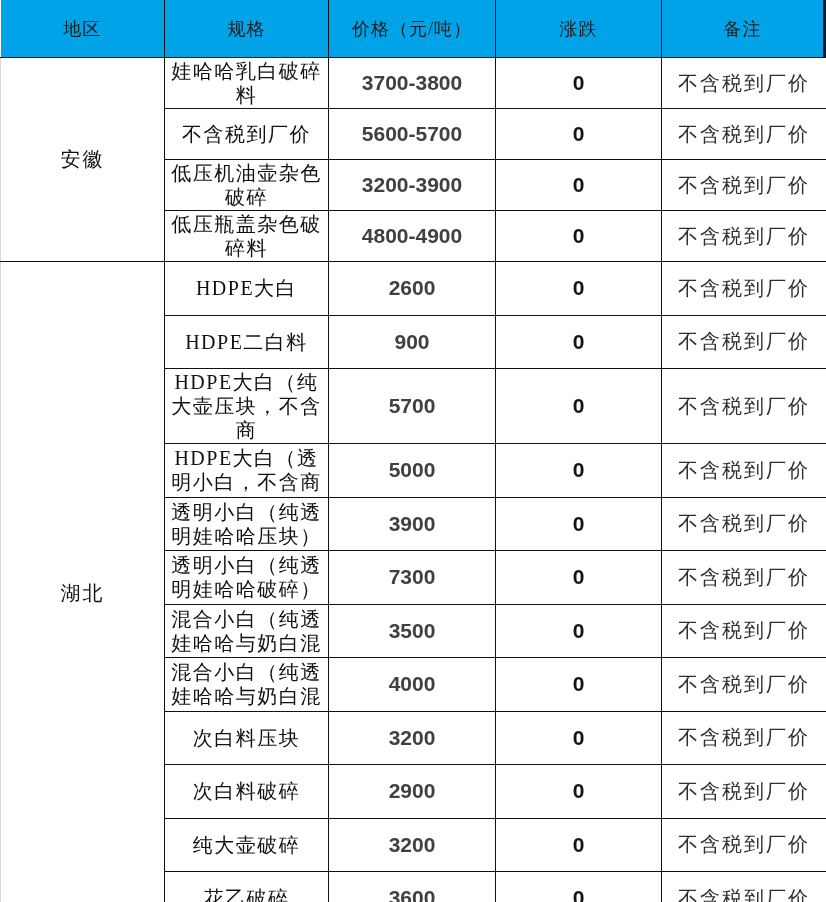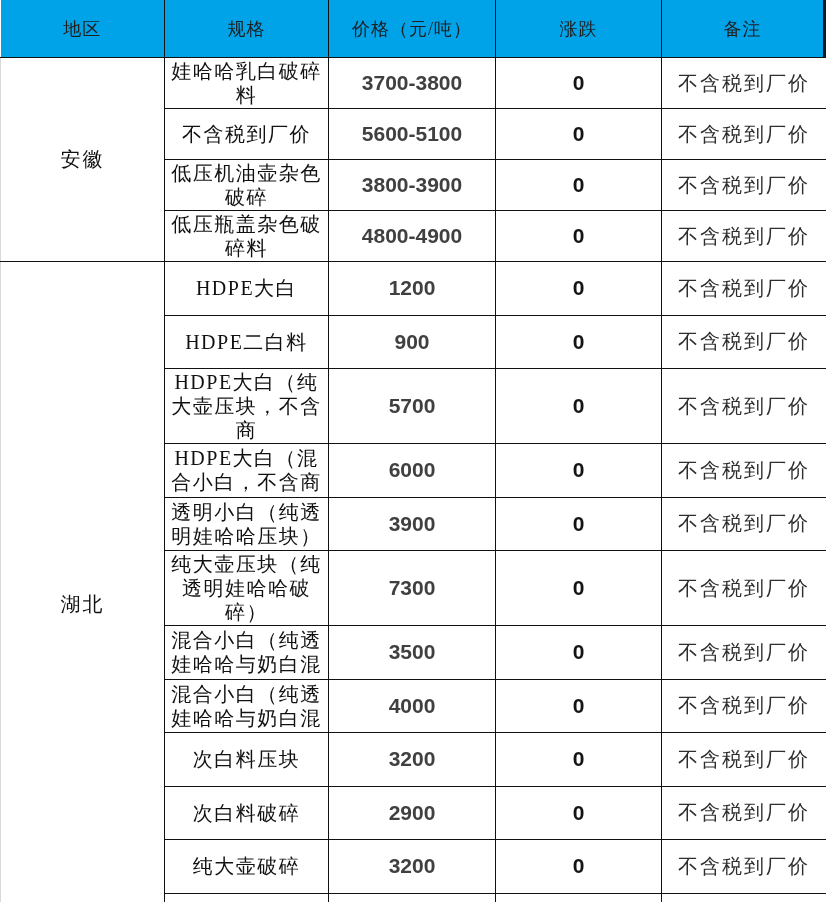"5600-5100" td.price-cell { text: 5600-5100 -> 5600-5700 }
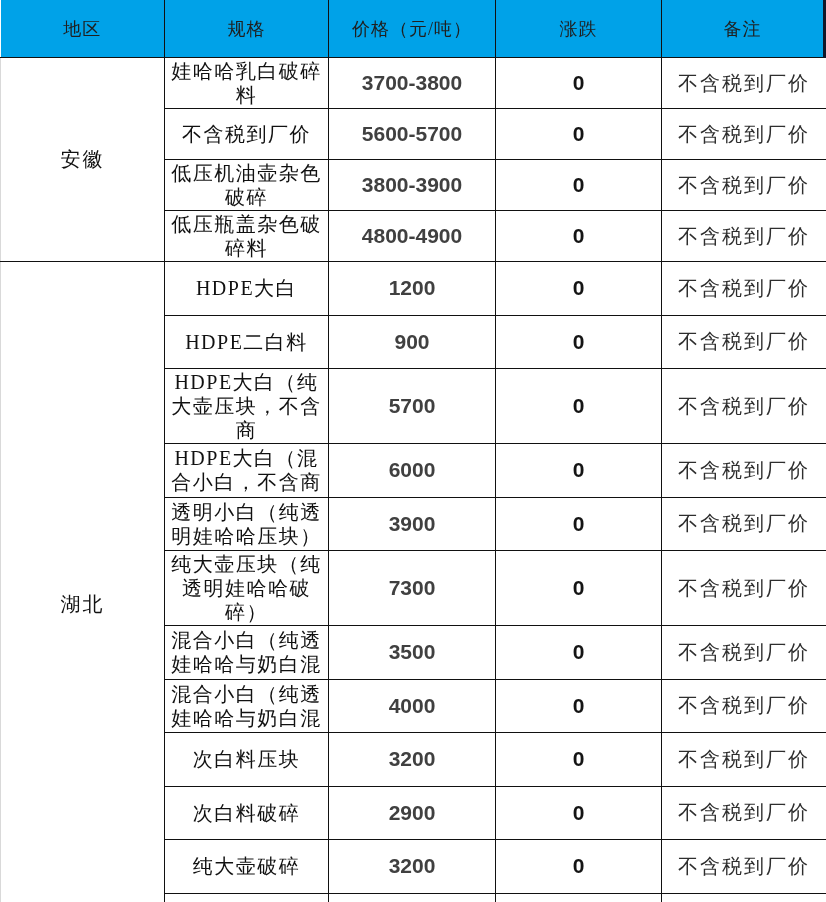"3800-3900" td.price-cell { text: 3800-3900 -> 3200-3900 }
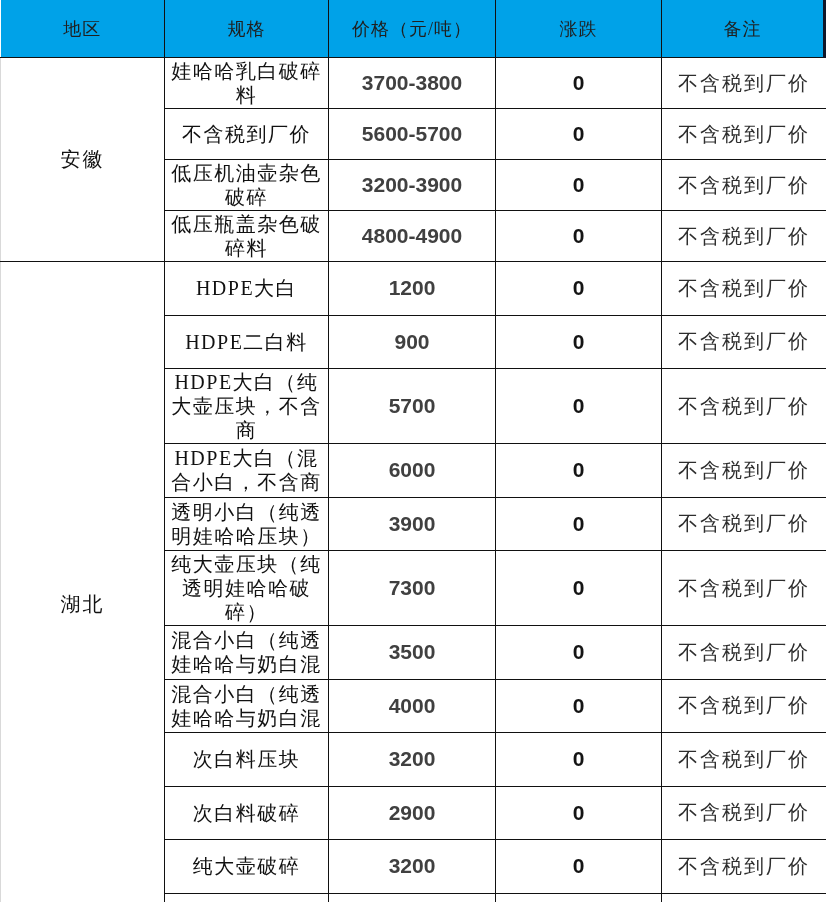"1200" td.price-cell { text: 1200 -> 2600 }
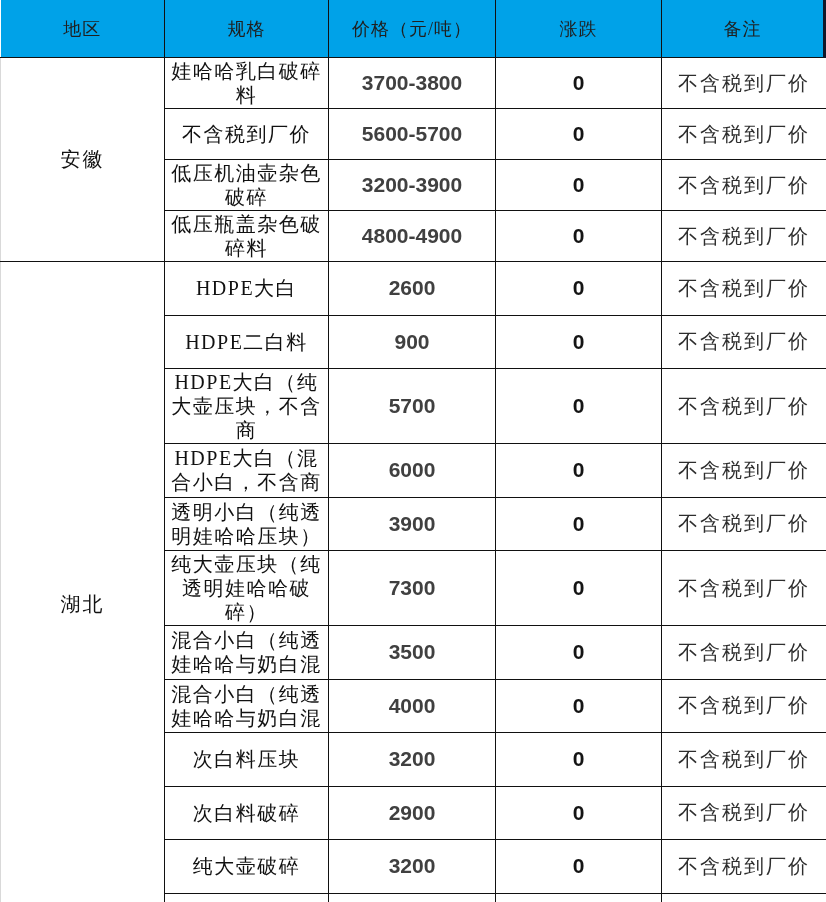"HDPE大白（混合小白，不含商" td.spec-cell { text: 混合 -> 透明 }
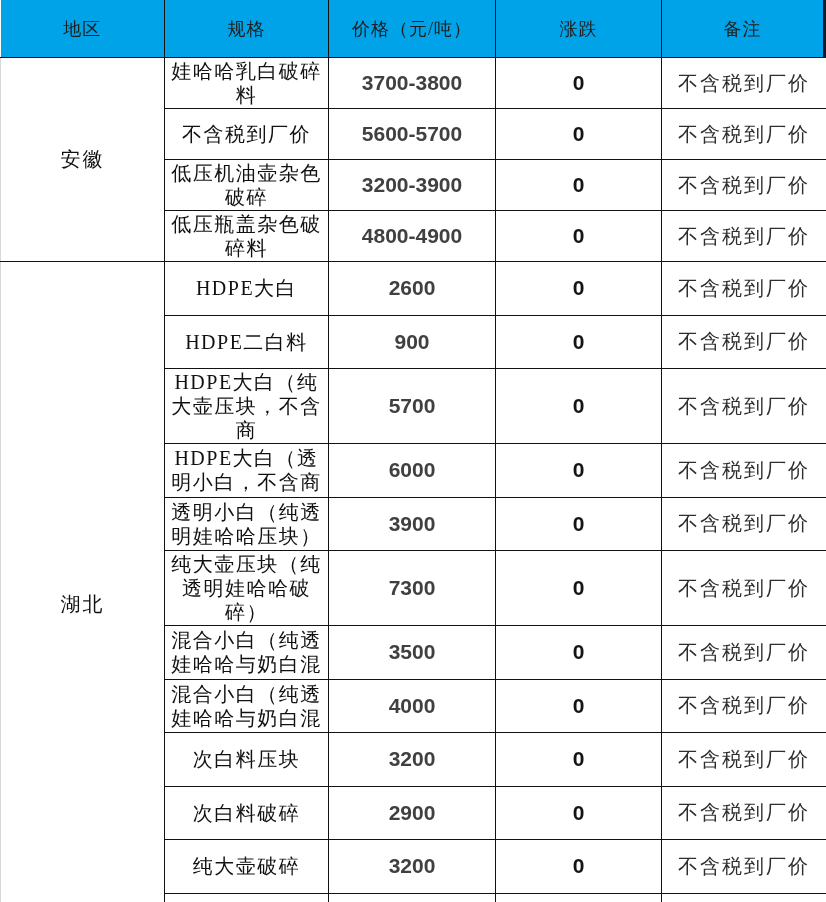"6000" td.price-cell { text: 6000 -> 5000 }
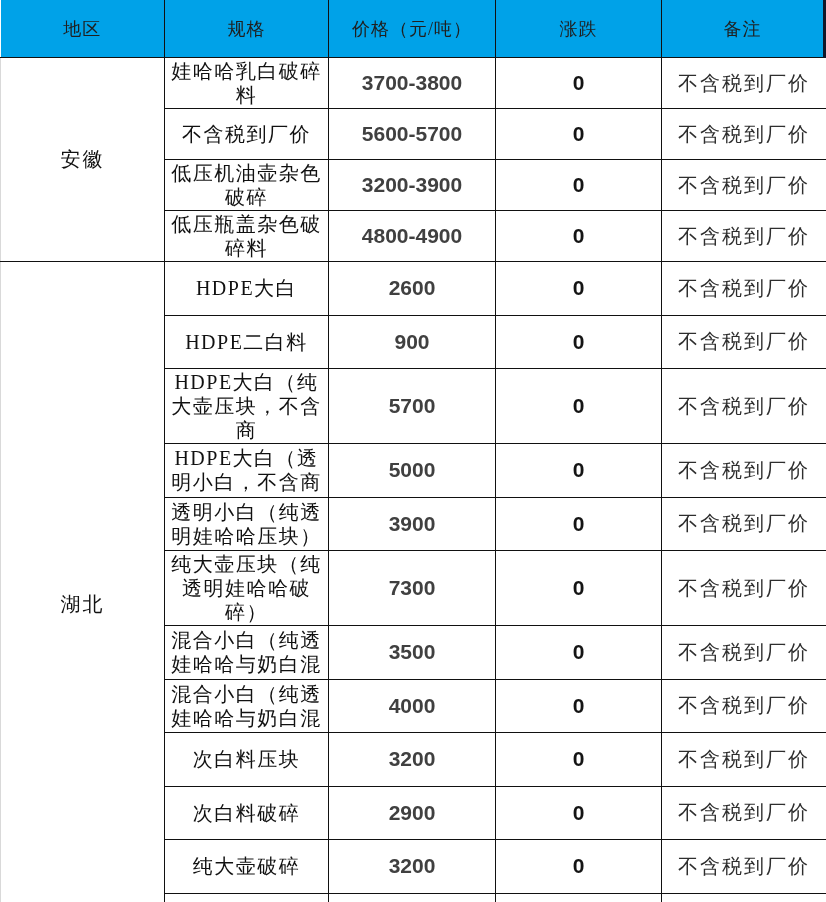"纯大壶压块（纯透明娃哈哈破碎）" td.spec-cell { text: 纯大壶压块 -> 透明小白 }
